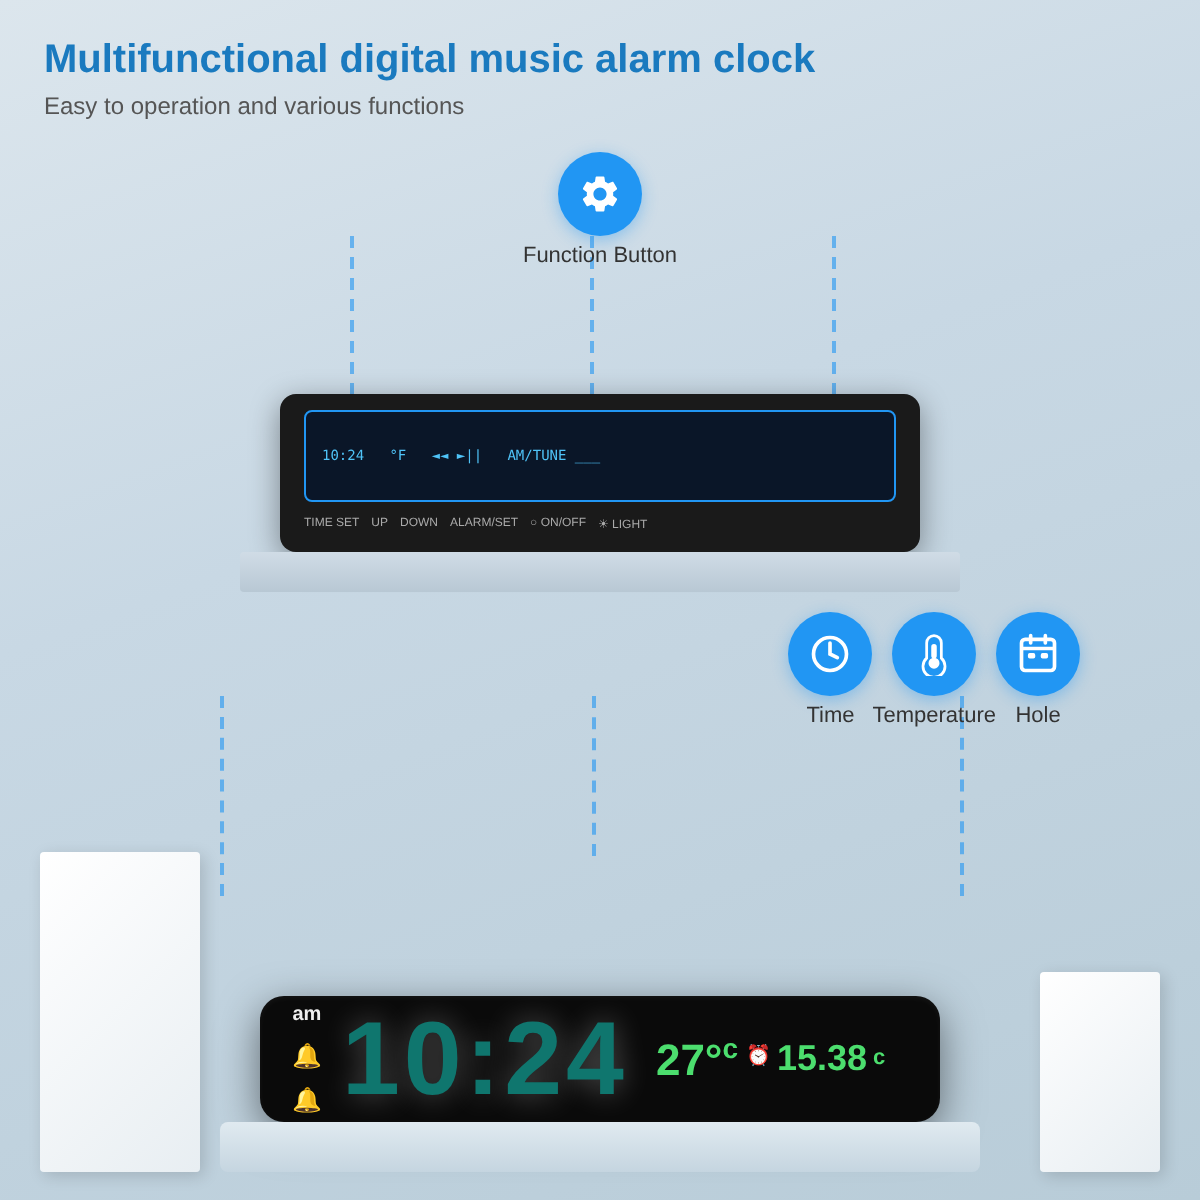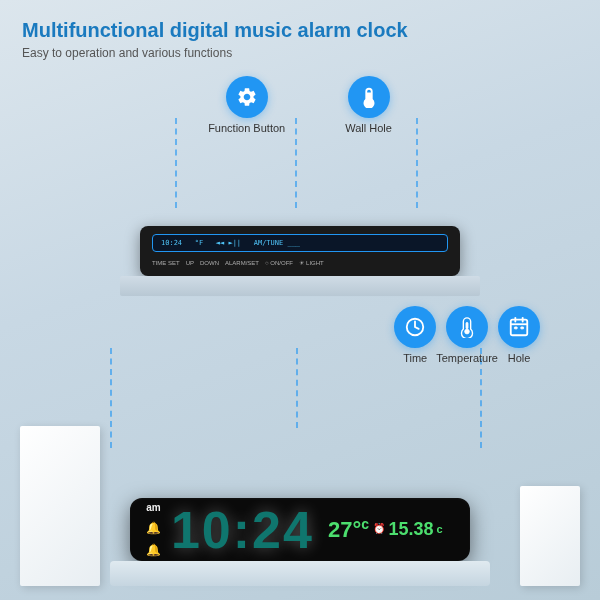"Wall Hole" div.feature-item { html: <div> <div> <svg> <path></path> <circle></circle> <rect></rect> </svg> </div> <span>Wall Hole</span> </div> -> none }
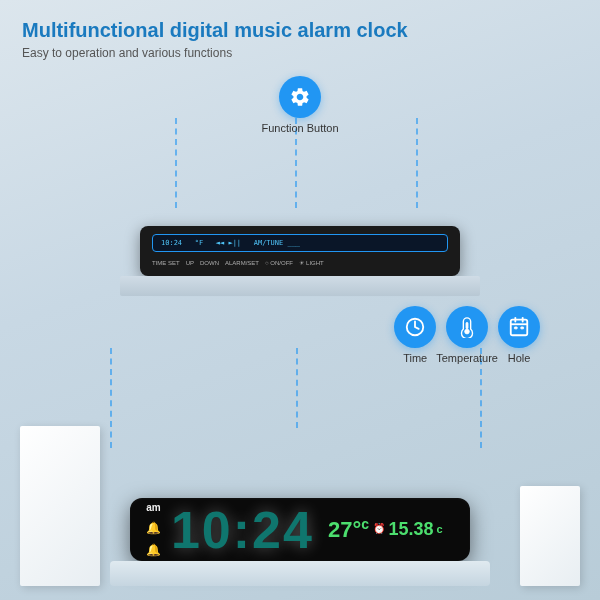"10:24 °F ◄◄ ►|| AM/TUNE" .clock-back-screen { padding: 4px 8px -> 18px 8px }
